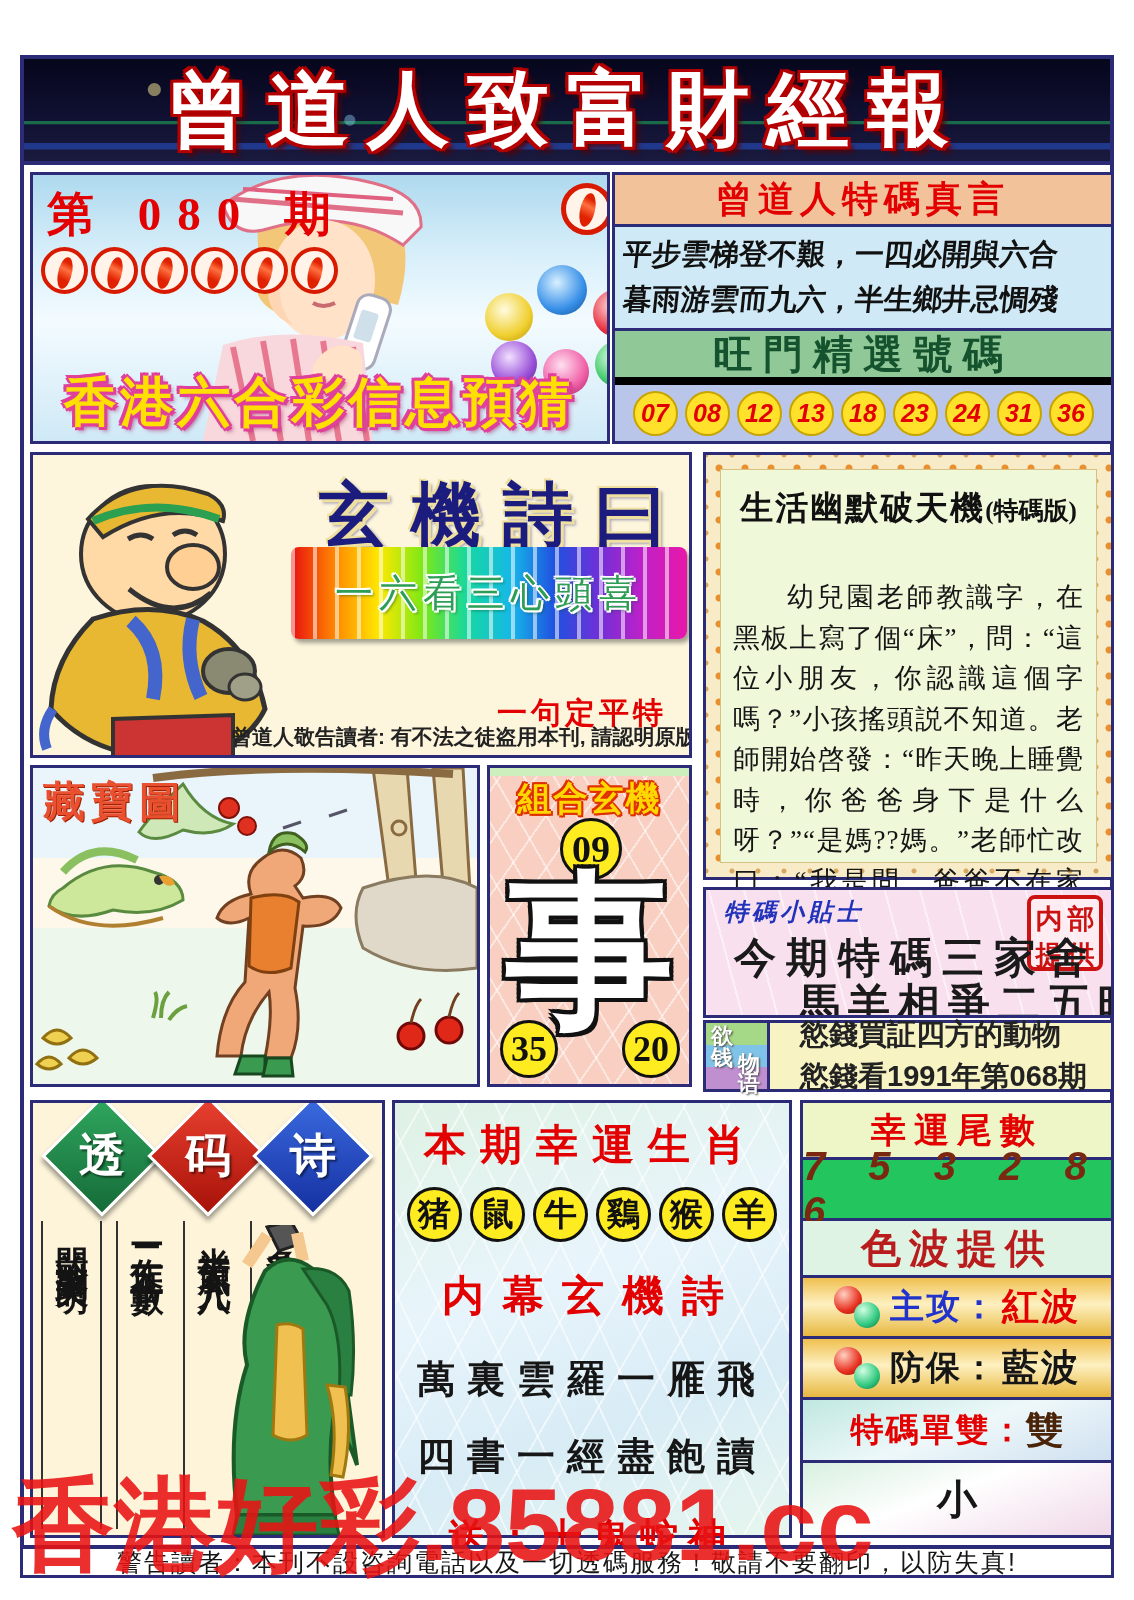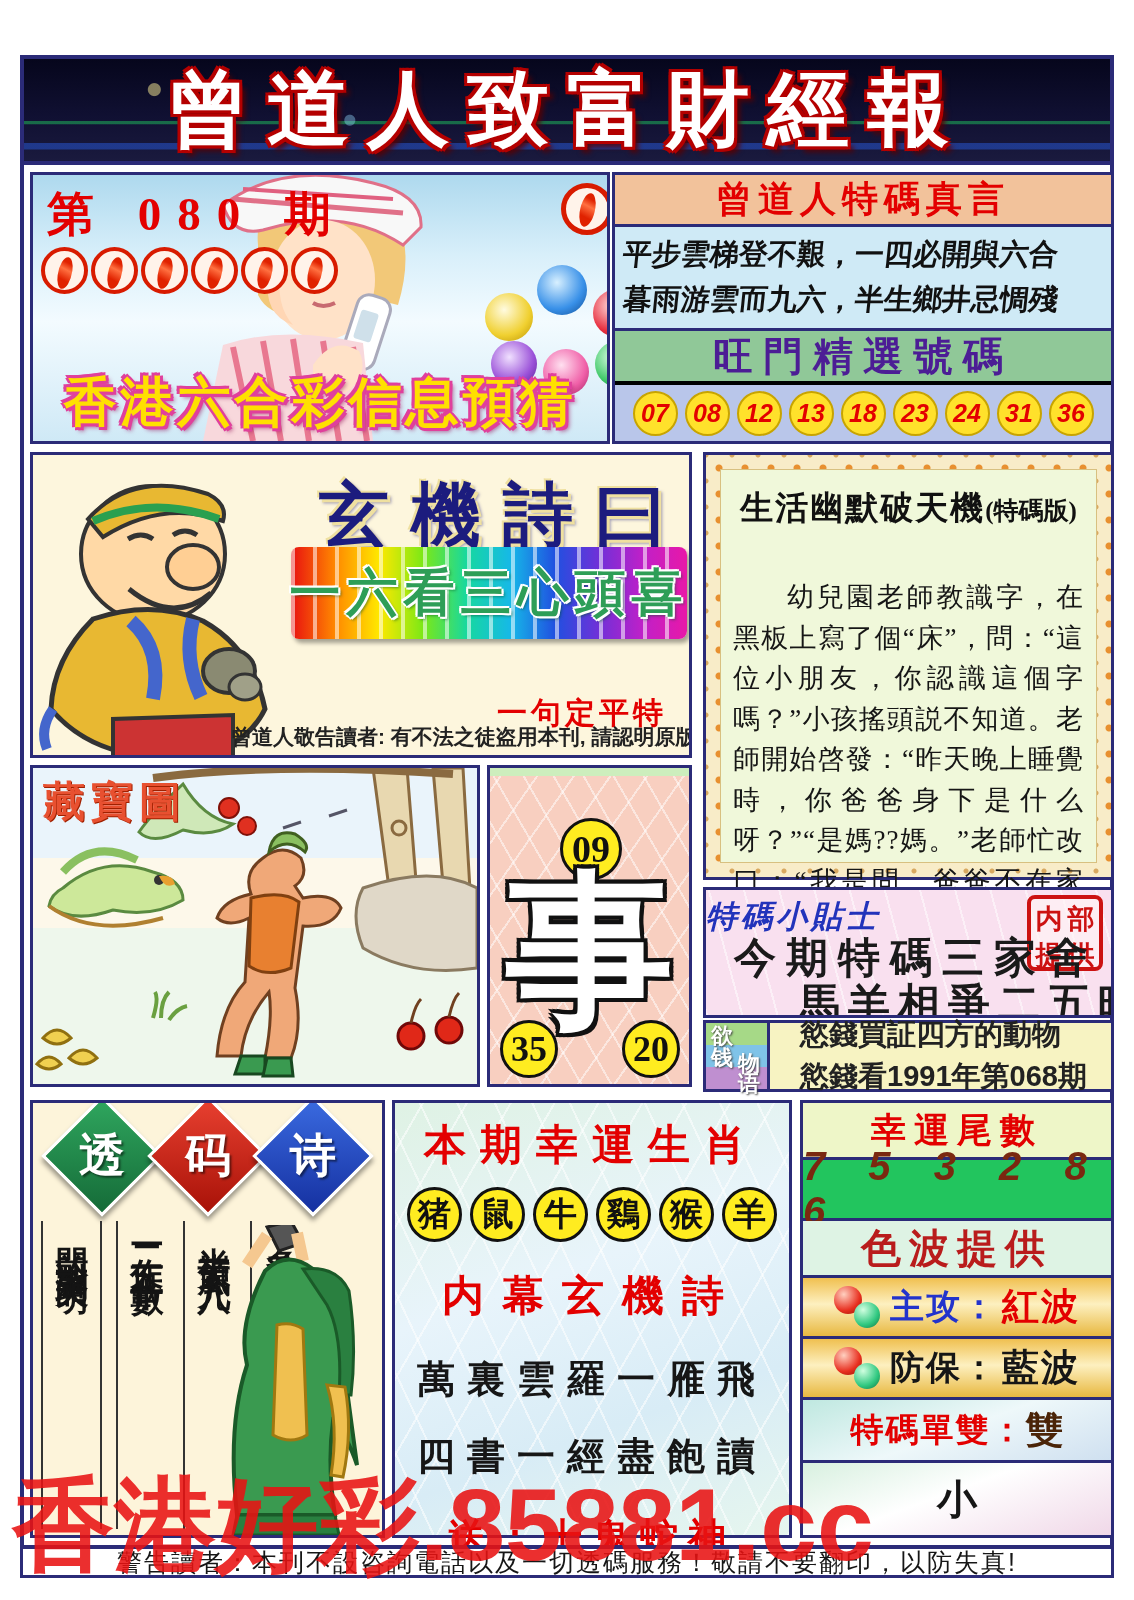"旺門精選號碼" .maxims-numtitle { border-bottom: 4px solid #000000 -> 8px solid #000000; color: #4c1d95 -> #14532d }
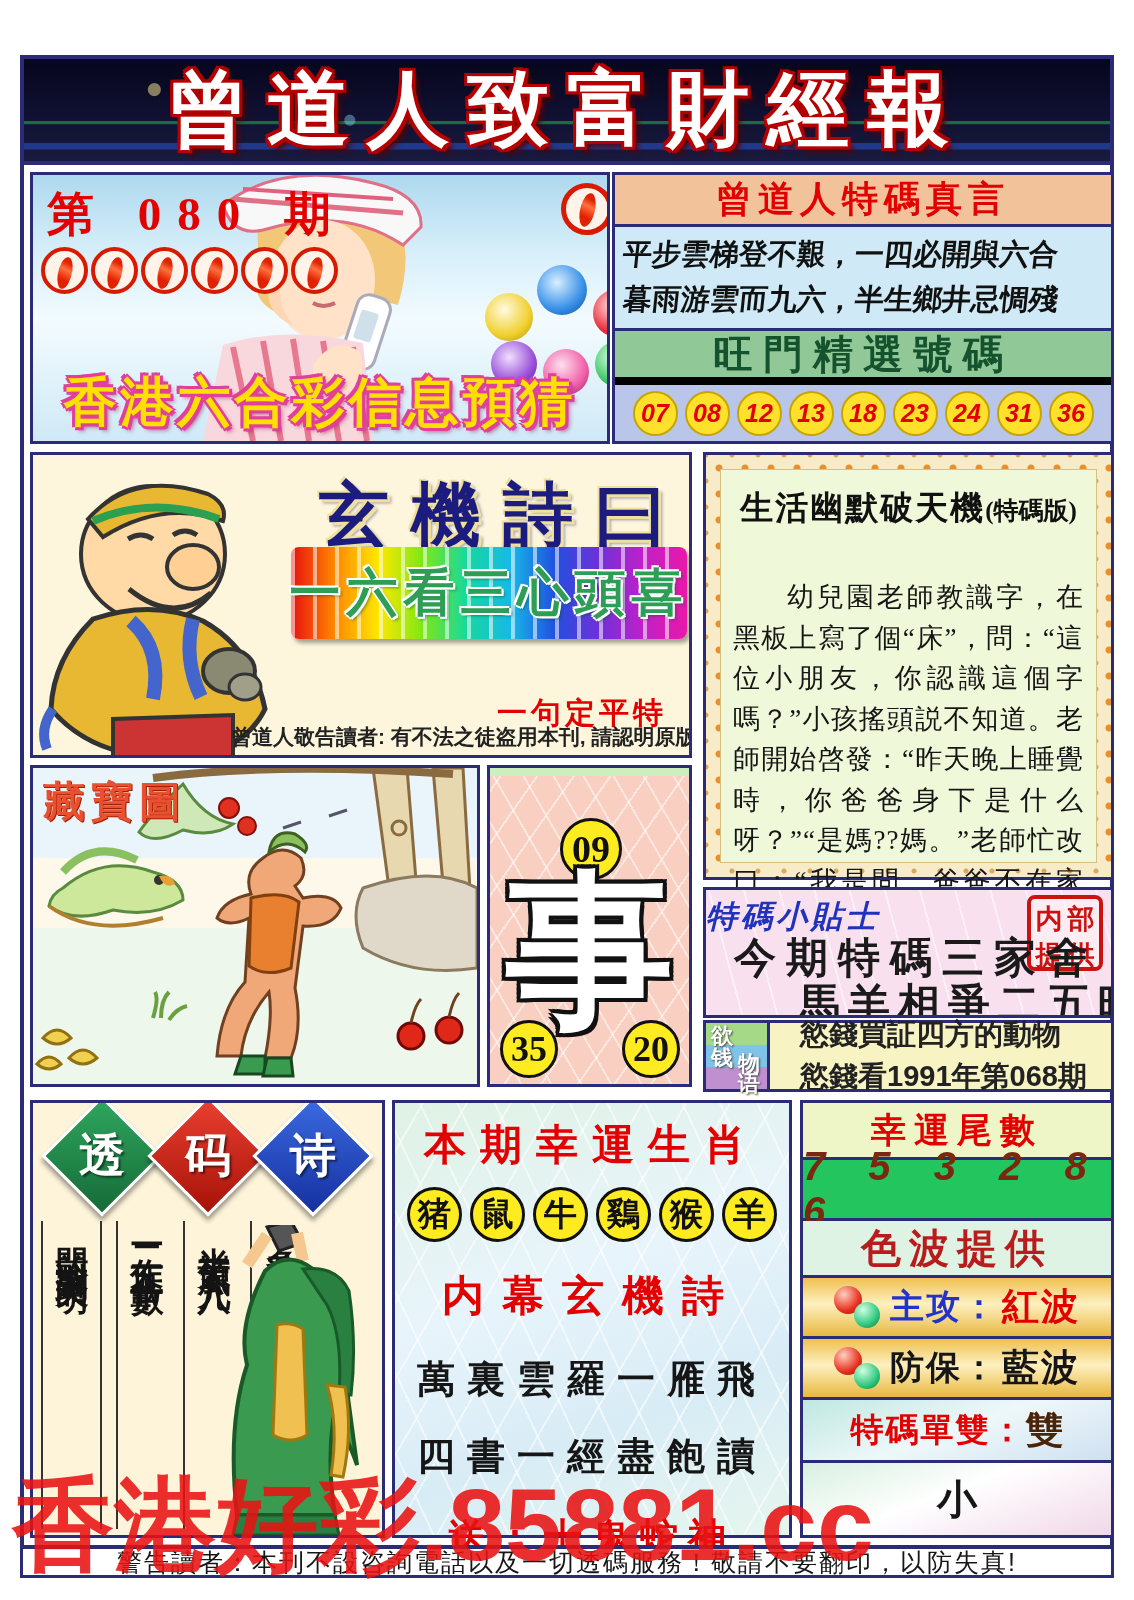"一六看三心頭喜" .rainbow-text { font-size: 51px -> 38px; font-weight: bold -> normal }
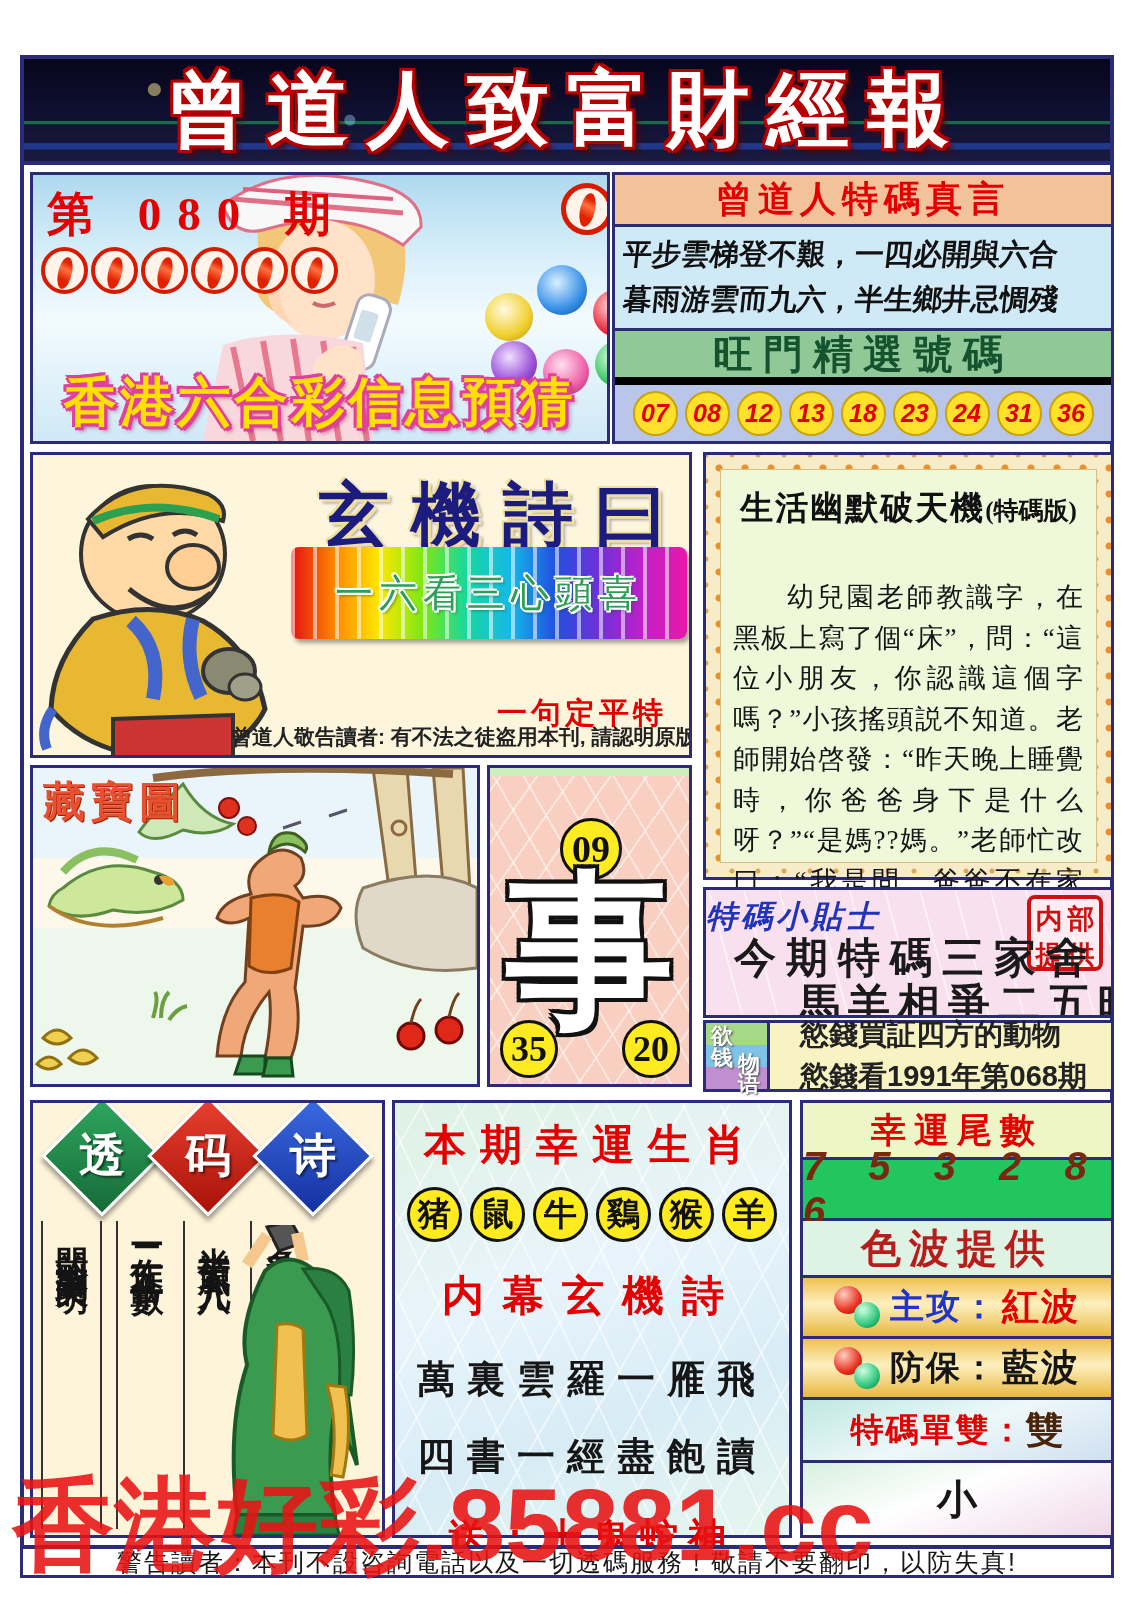"組合玄機" div.combo-title { html: none -> <div>組合玄機</div> }
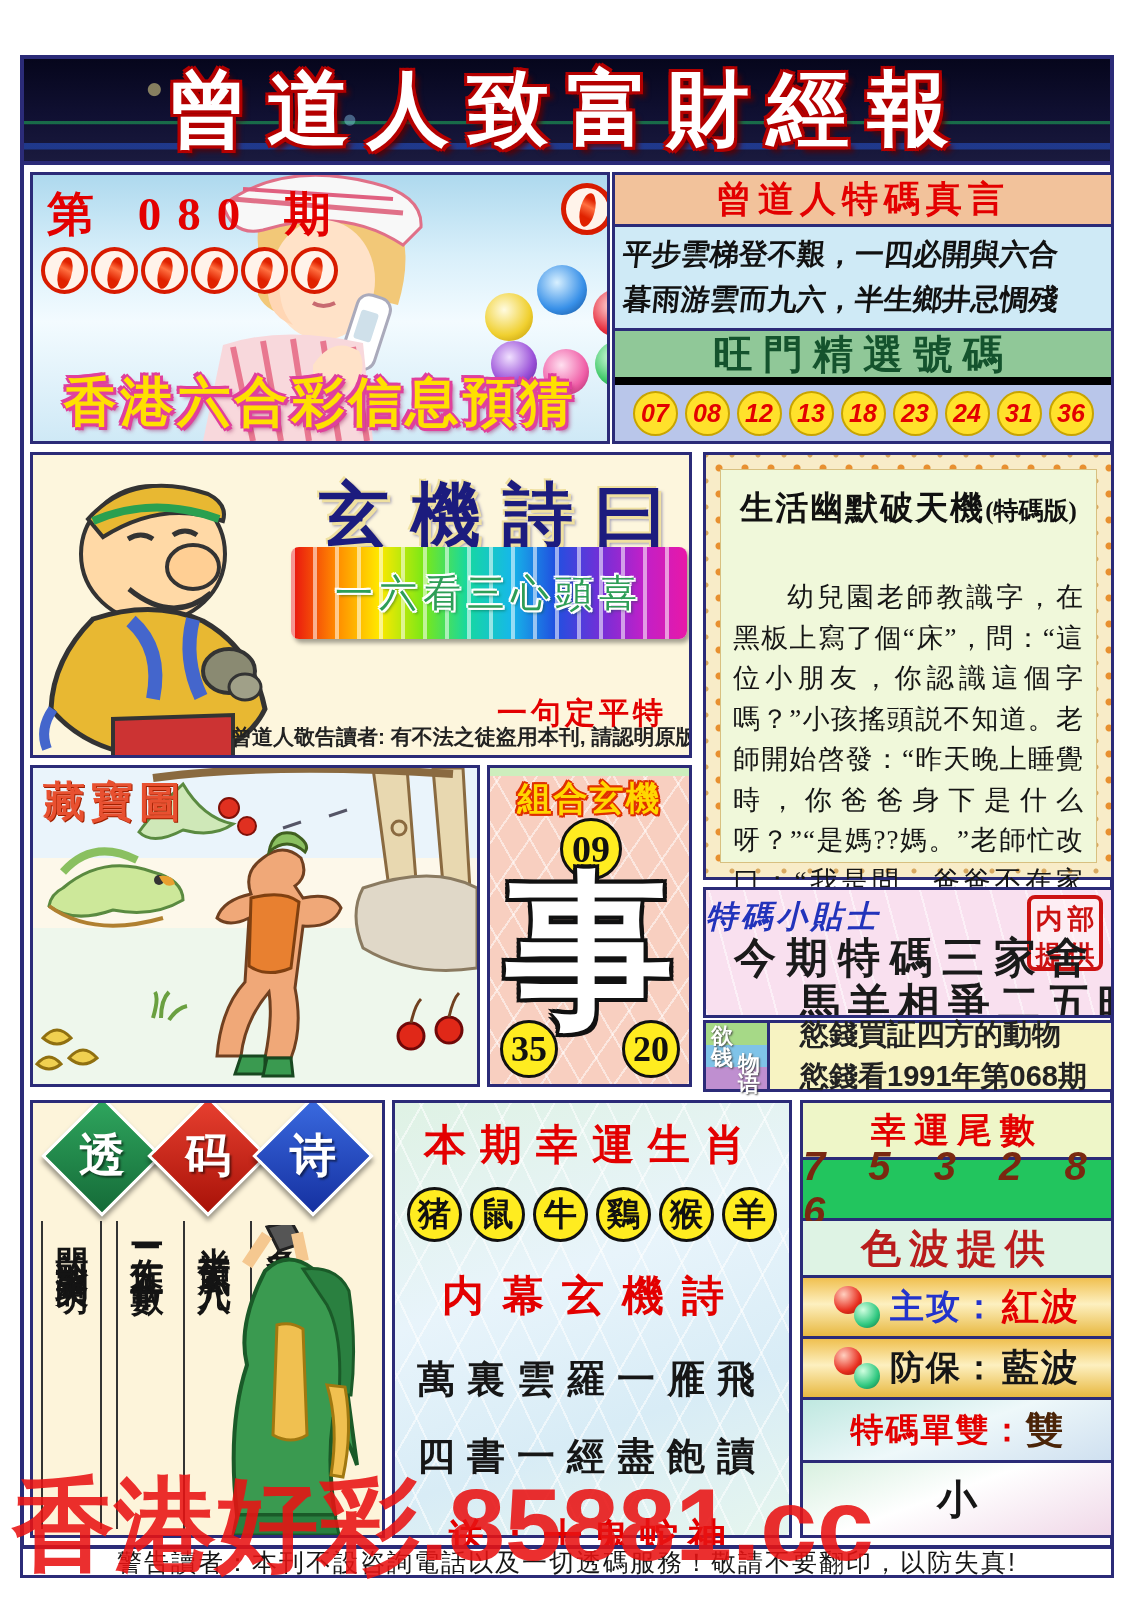"特碼小貼士" .tips-title { font-size: 31px -> 24px; left: 0 -> 18px }
